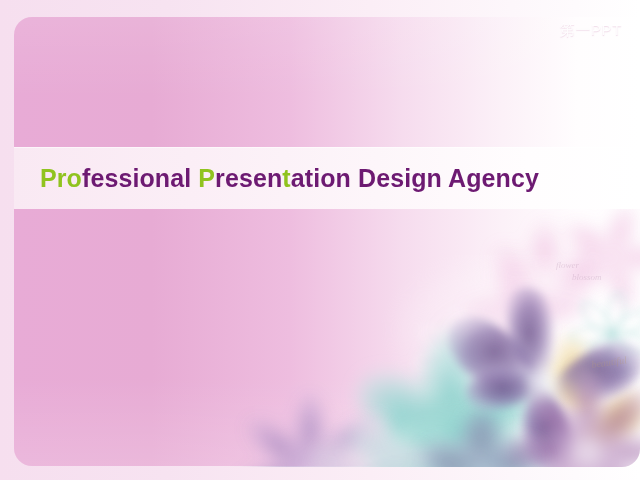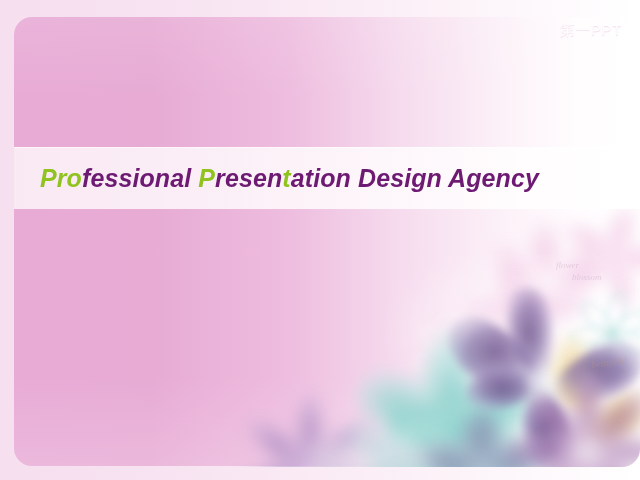"Professional Presentation Design Agency" .slide-title { font-style: italic -> none }
